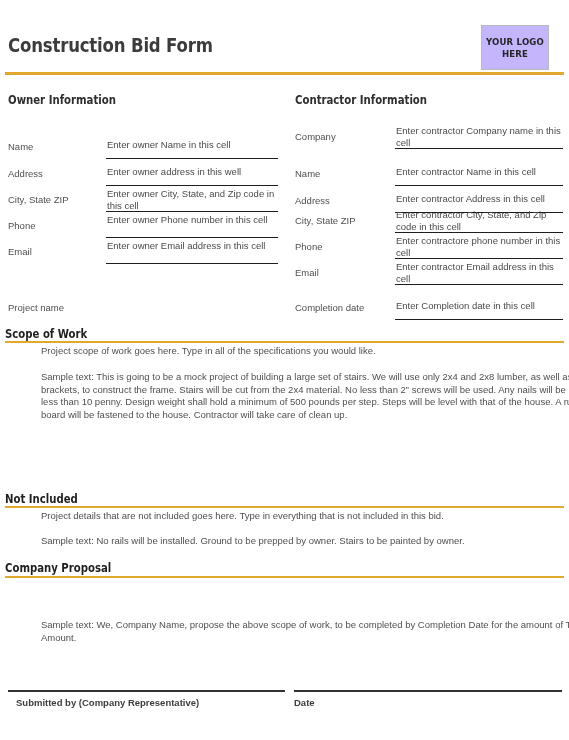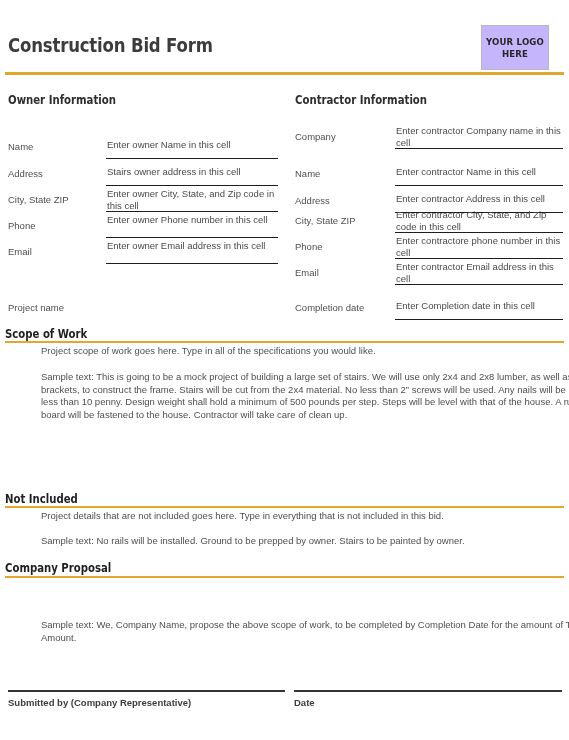"Stairs owner address in this" span.field-input { text: Stairs owner address in this cell -> Enter owner address in this well }
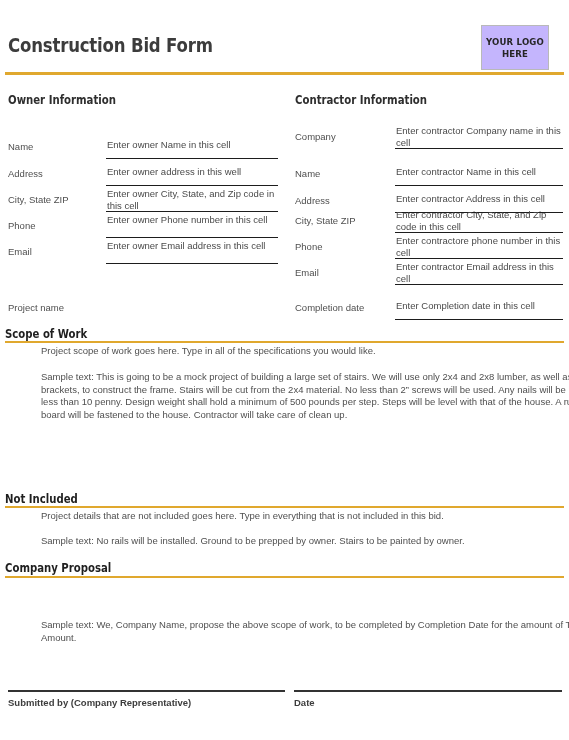"Submitted by (Company Representative)" div.sig-label { left: 8px -> 16px }
